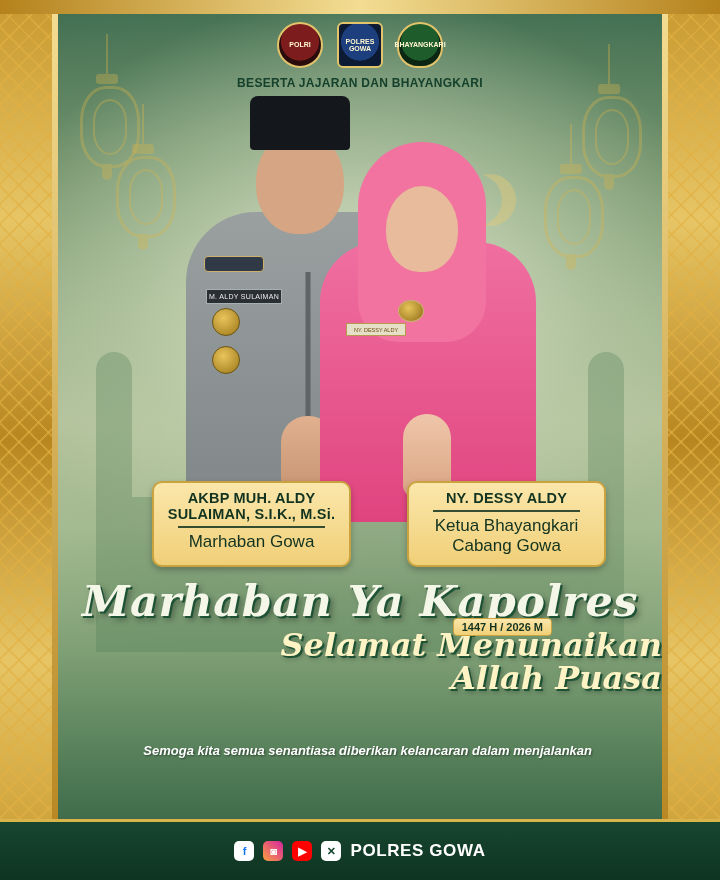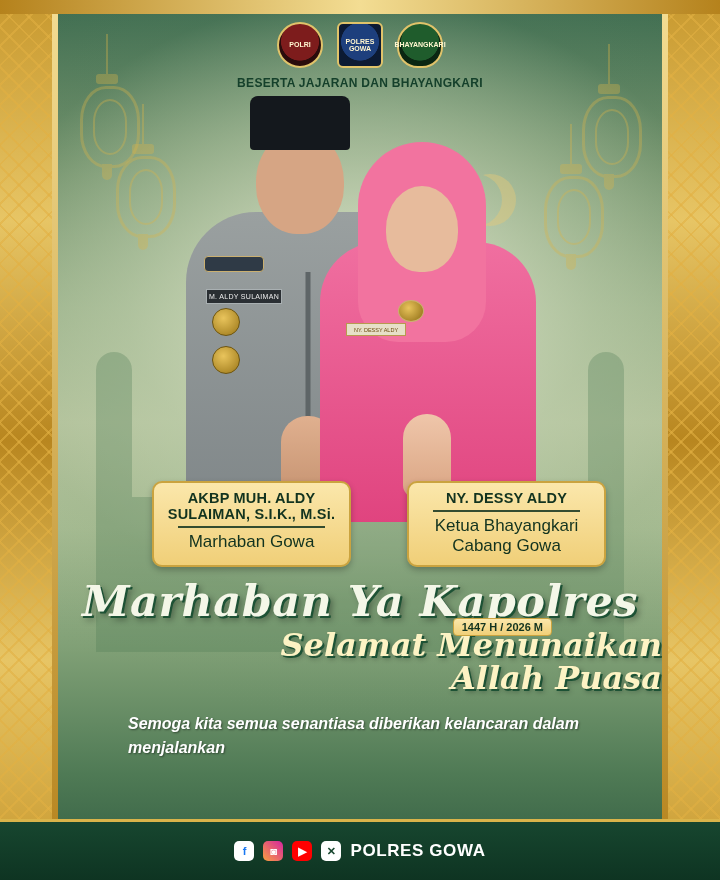"Semoga kita semua senantiasa diberikan" .wish { font-size: 16px -> 13px; text-align: left -> right }
